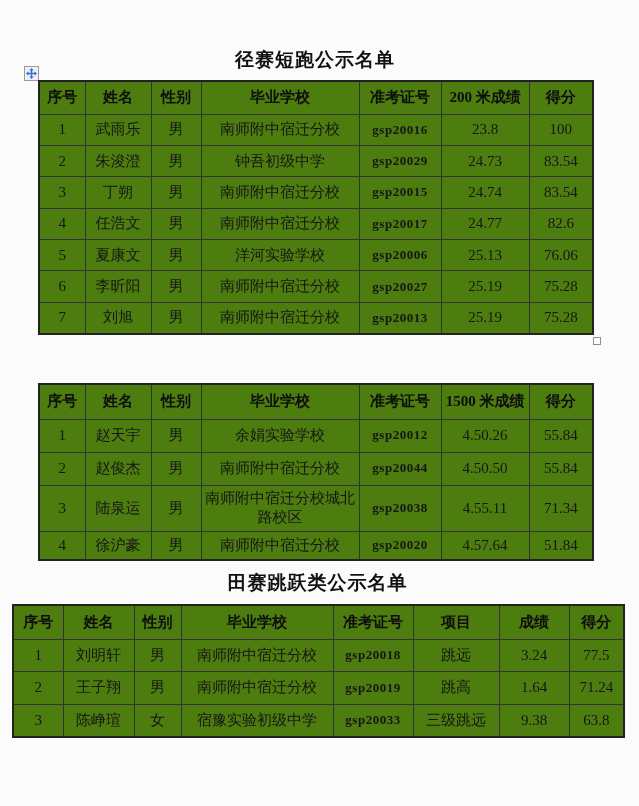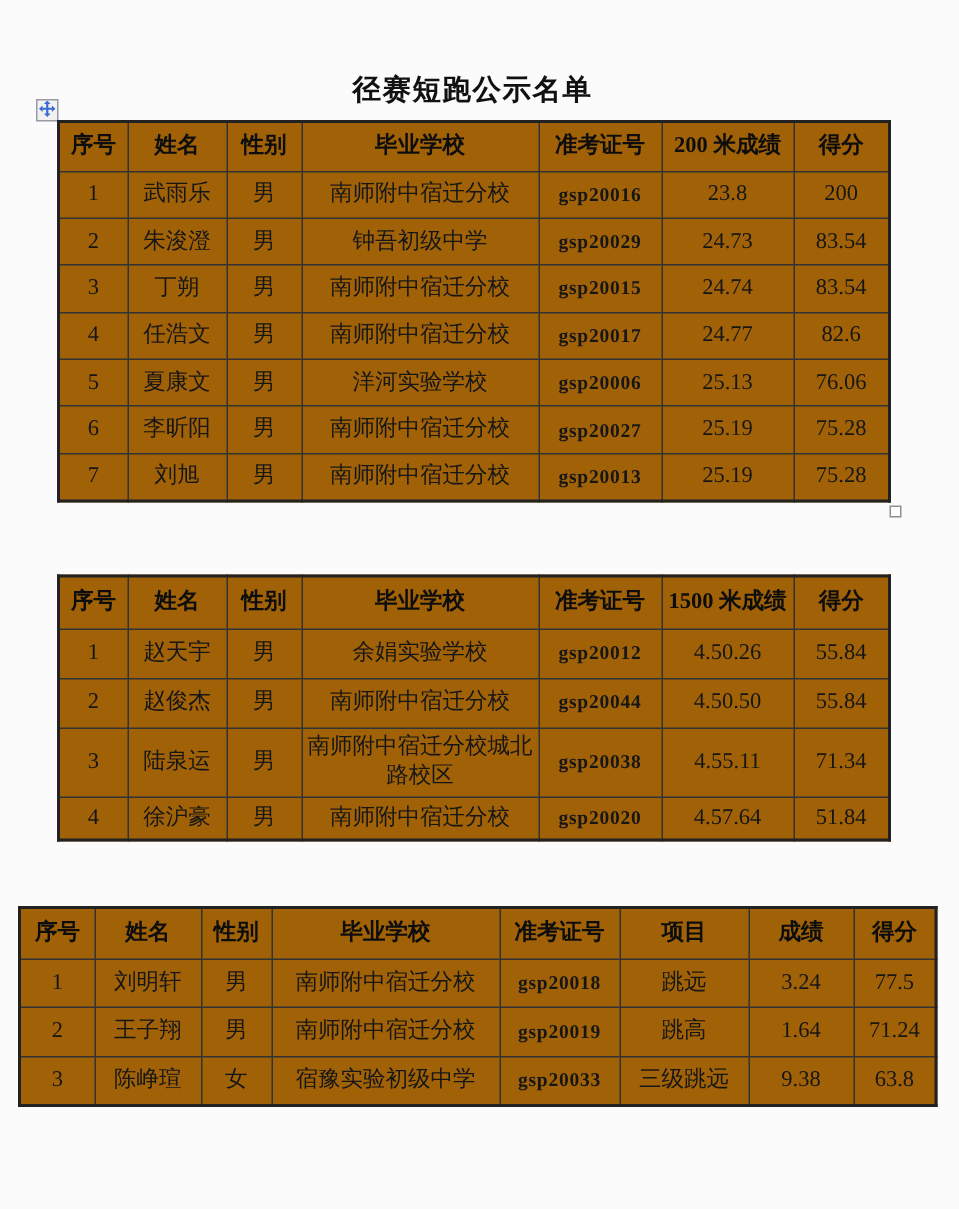"序号" table { background: #a16207 -> #4d7c0f }
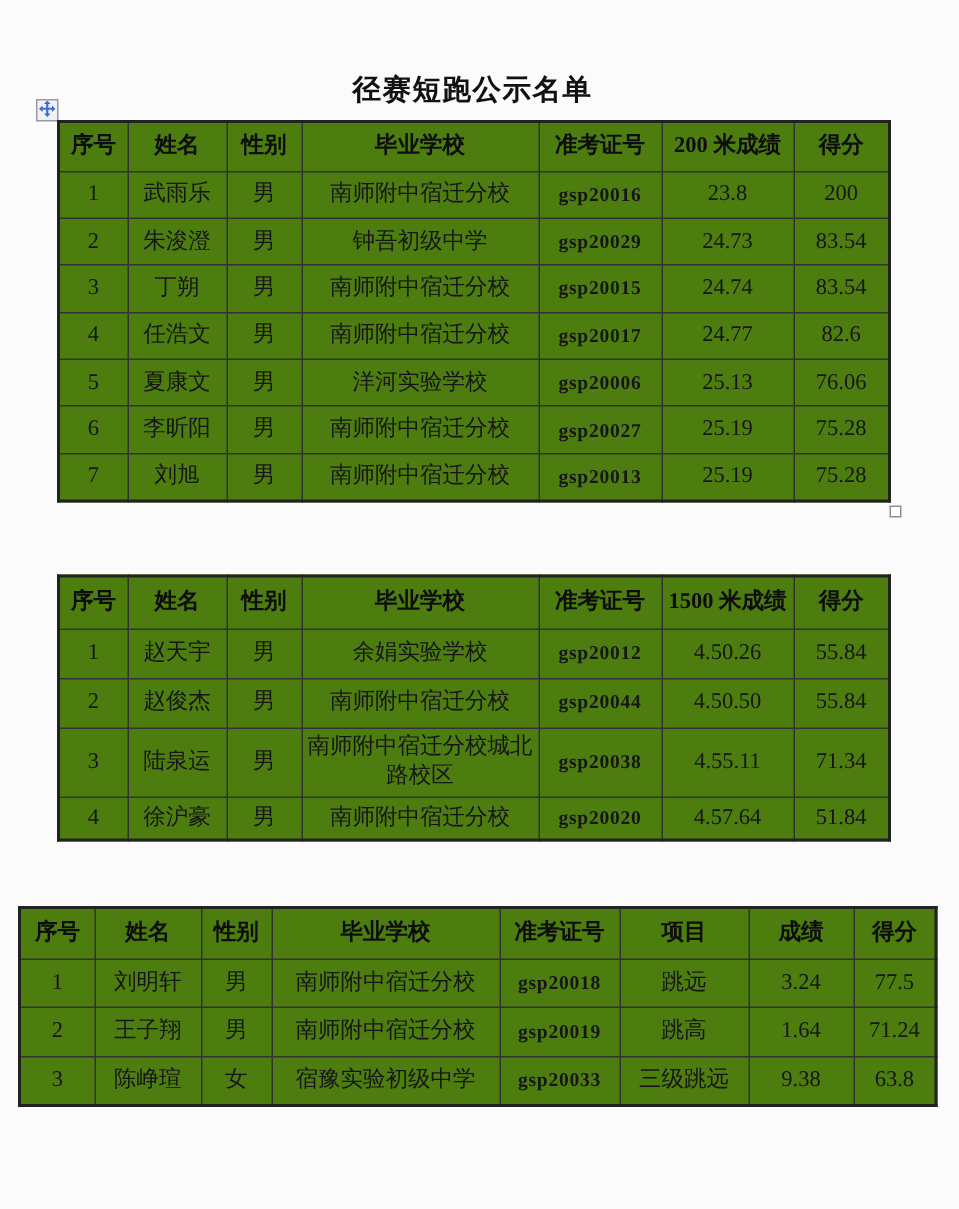"200" td { text: 200 -> 100 }
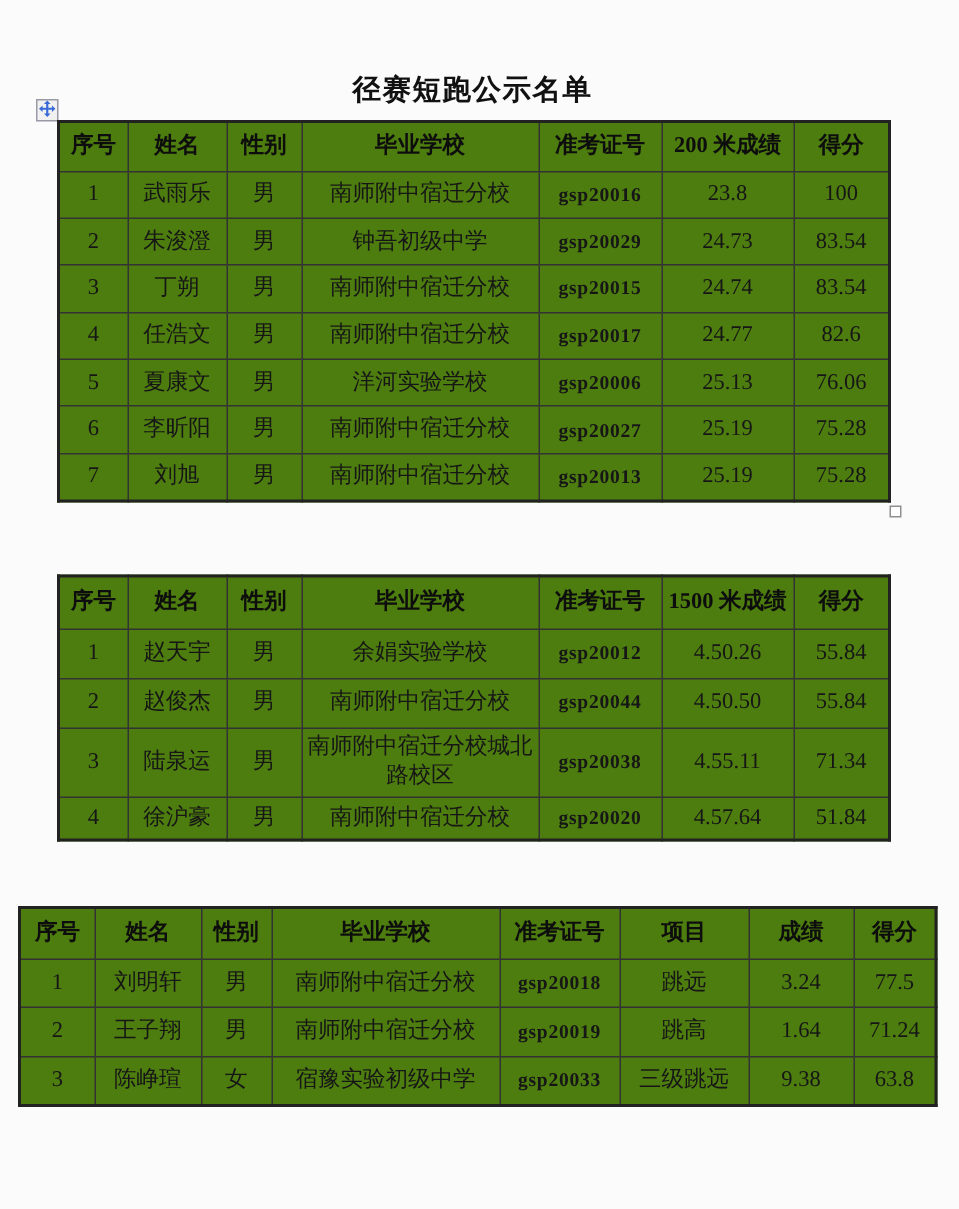"田赛跳跃类公示名单" div.sec-title { html: none -> <div>田赛跳跃类公示名单</div> }
